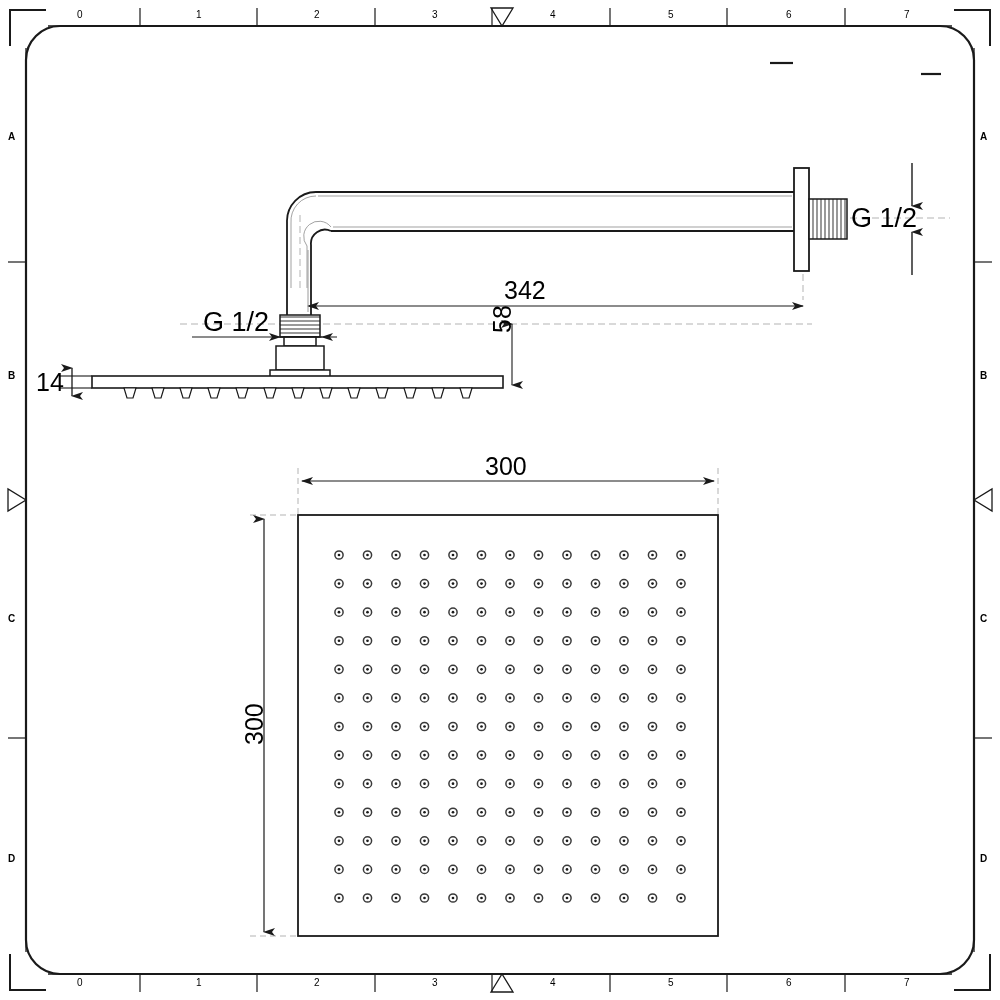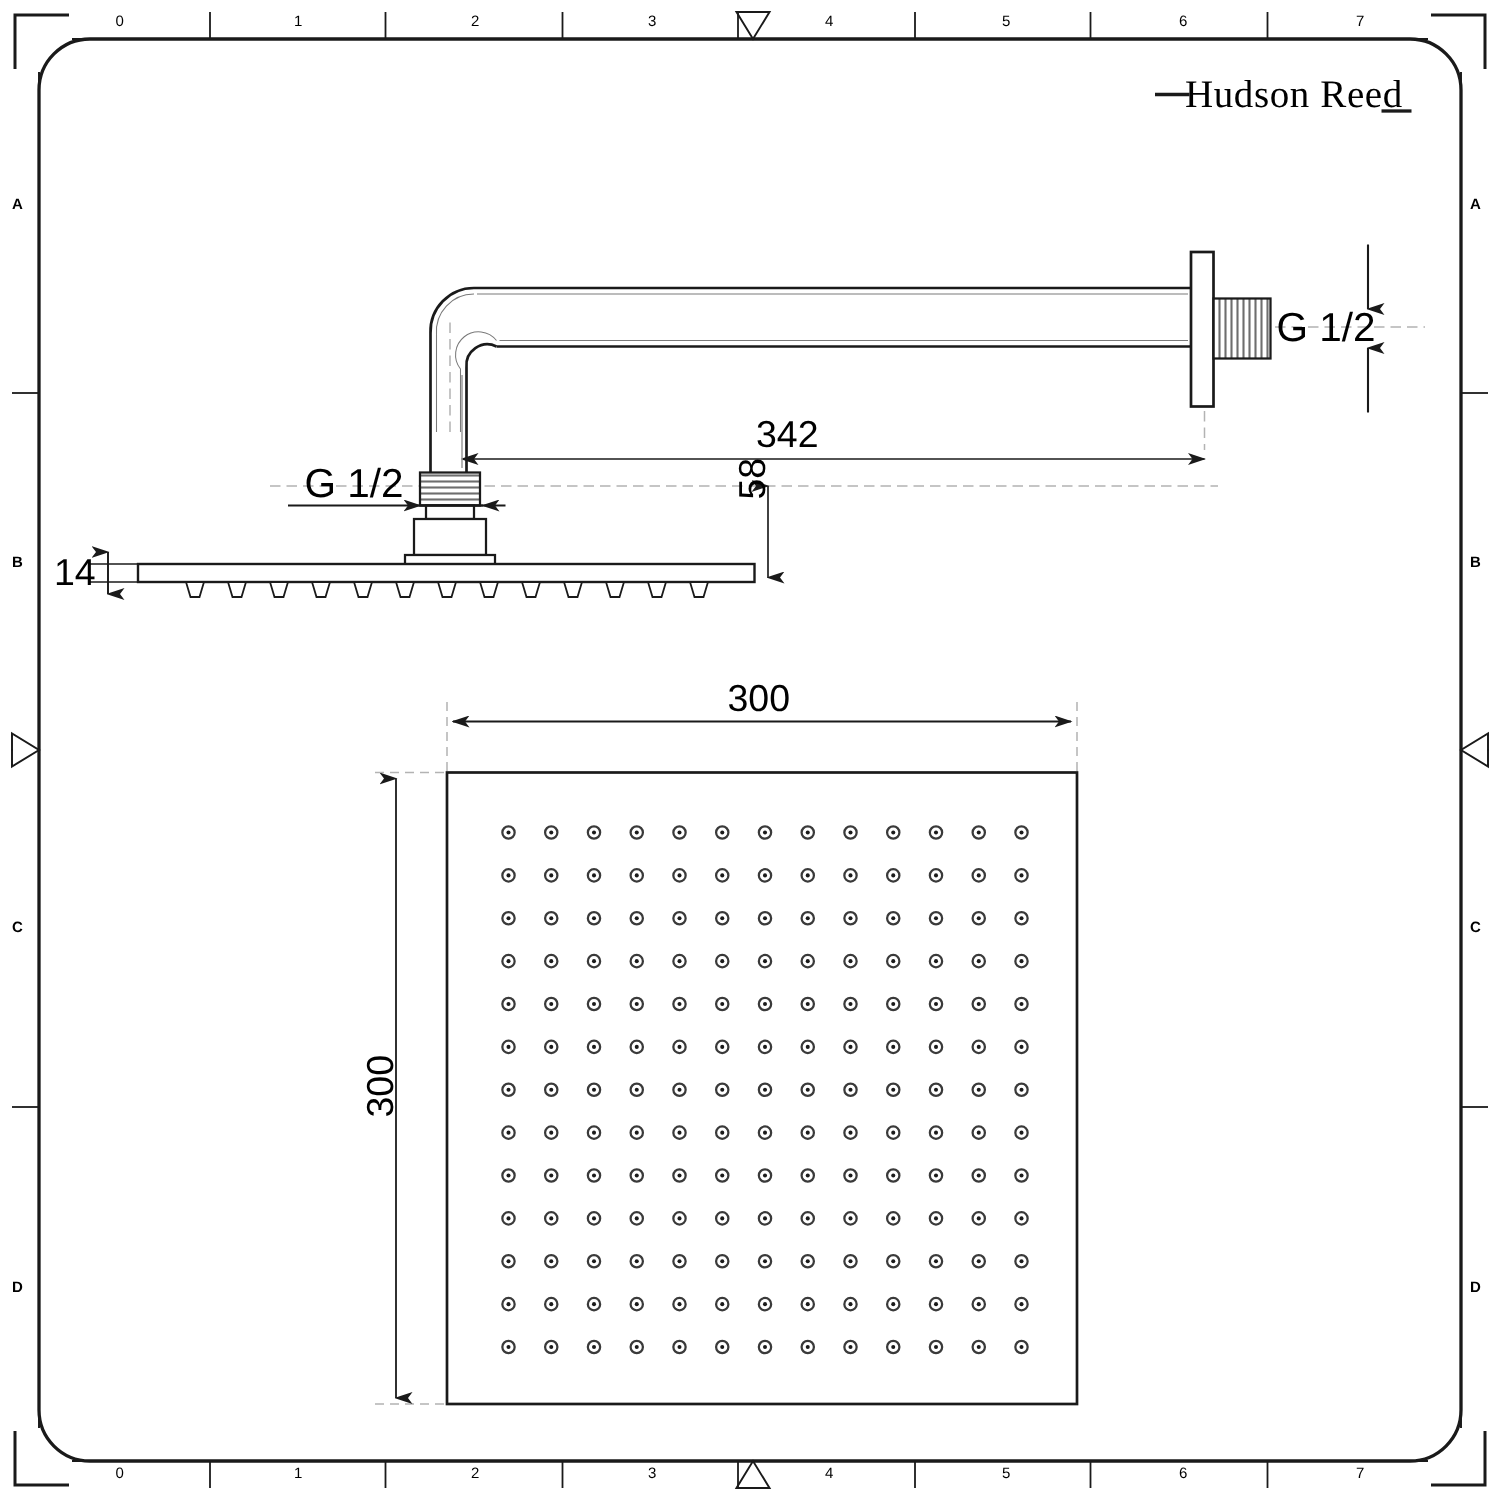"Hudson Reed" div.lbl { html: <div>Hudson Reed</div> -> none }
